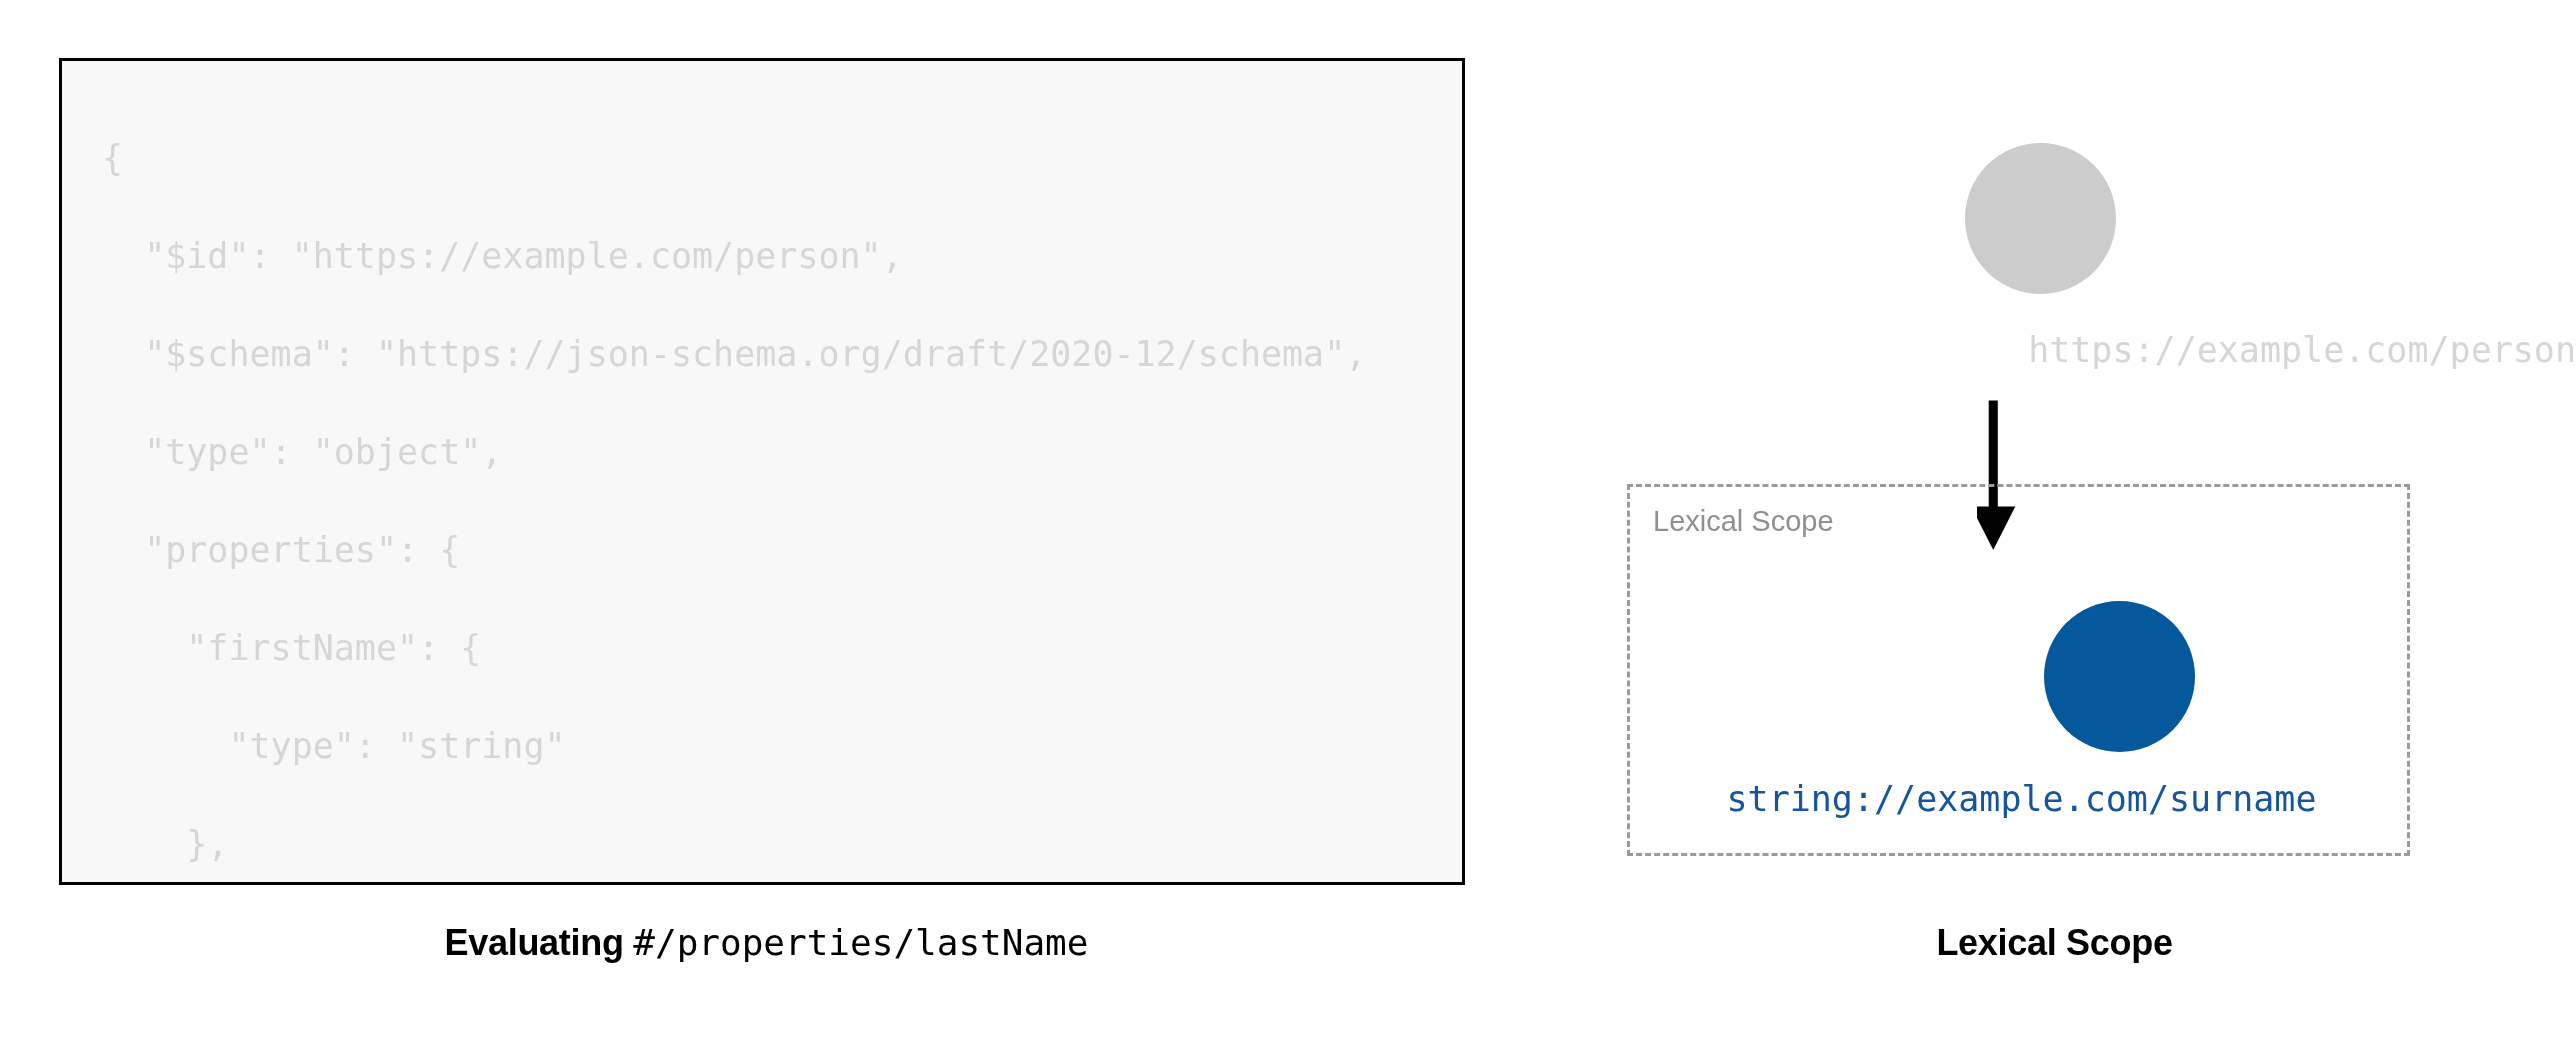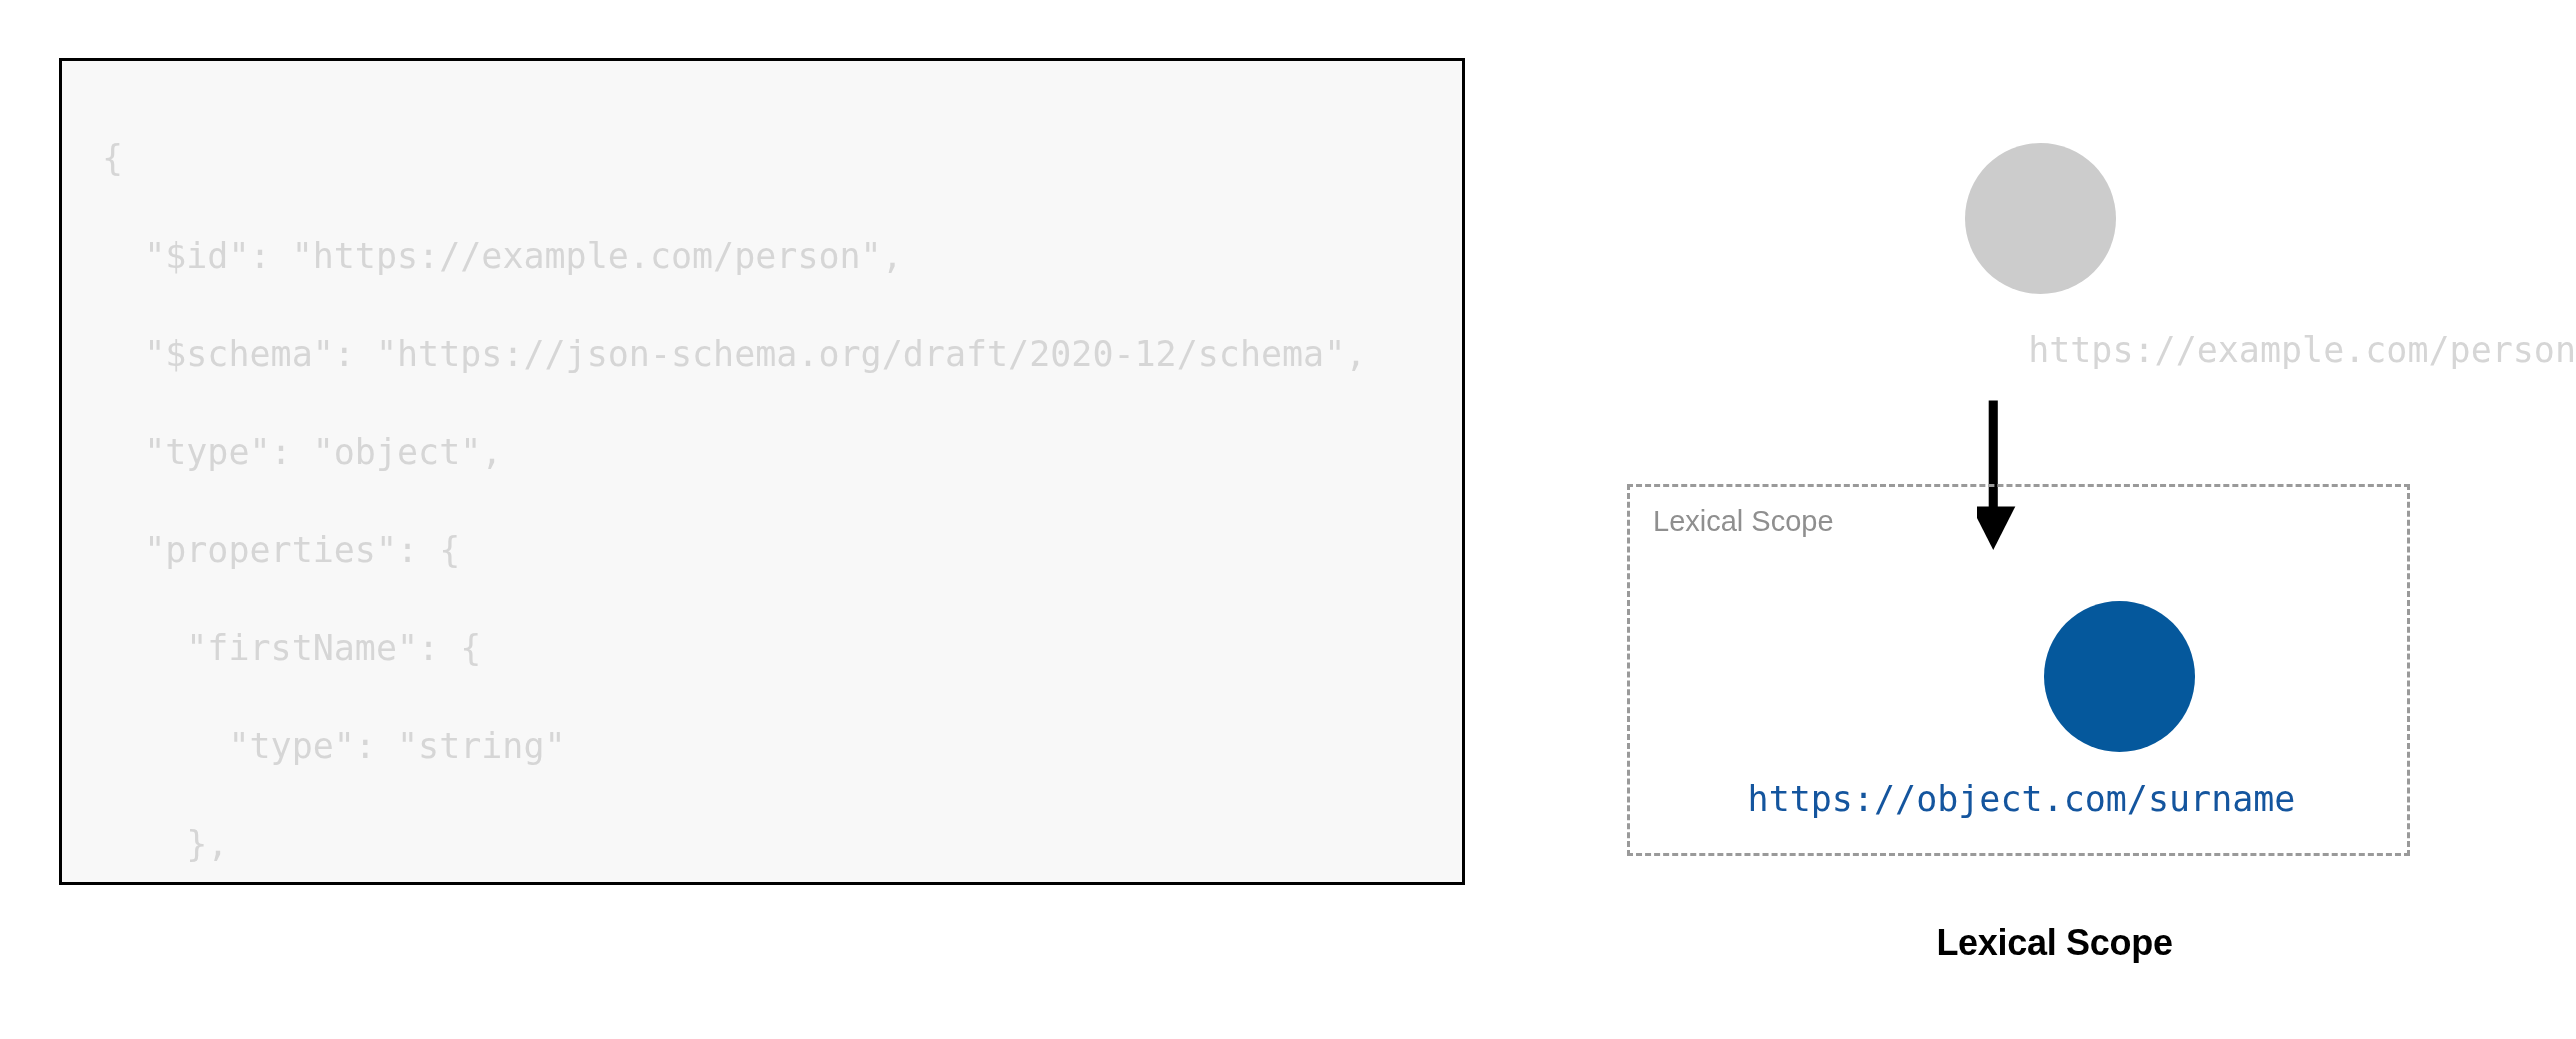"https://object.com/surname" div { text: https://object.com/surname -> string://example.com/surname }
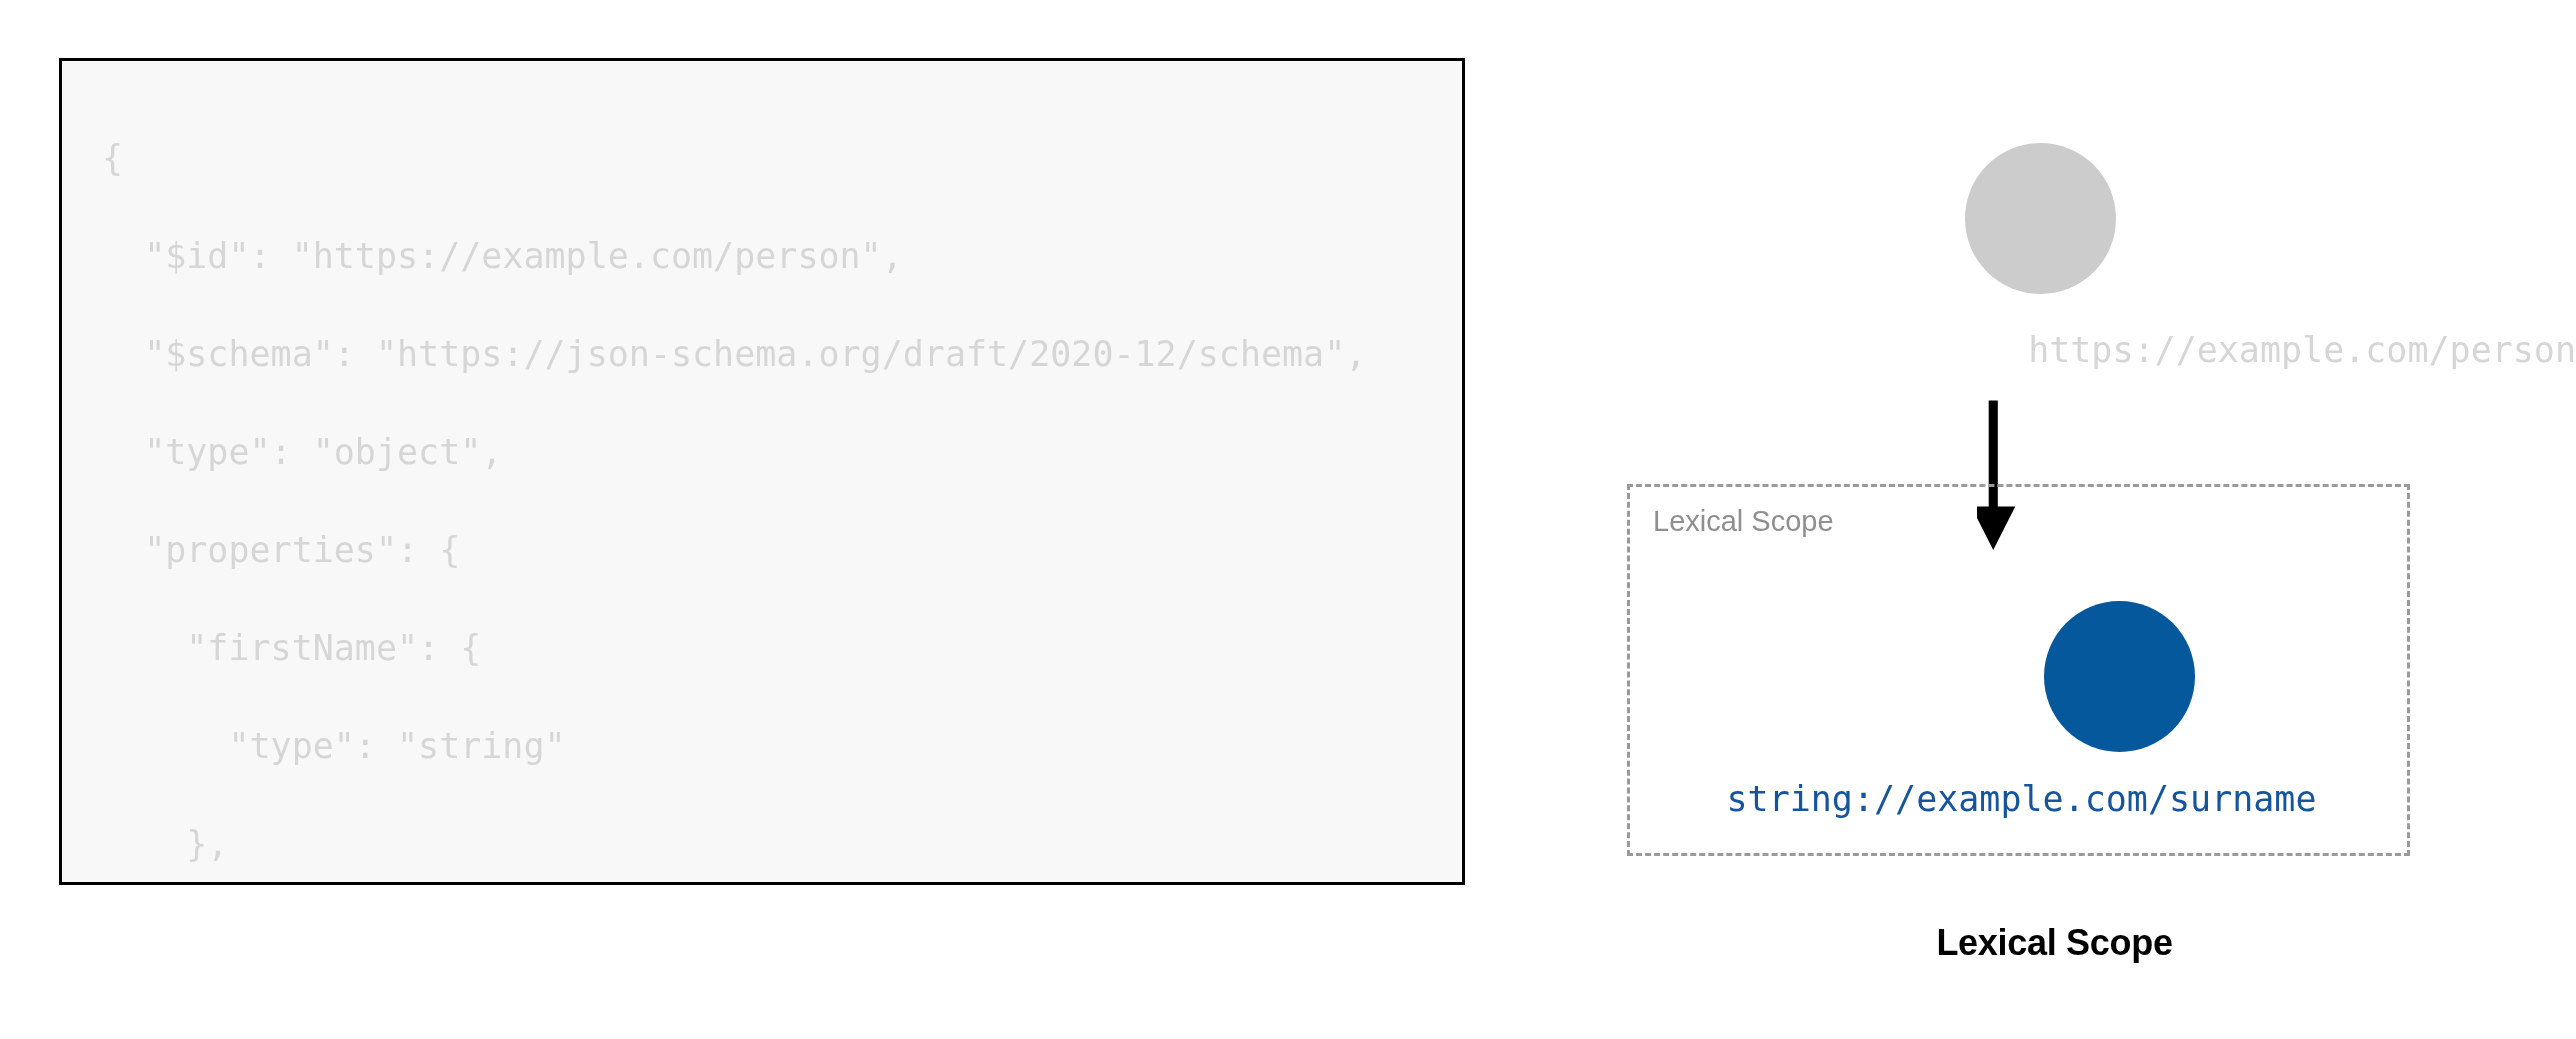"Evaluating #/properties/lastName" div { html: none -> <div> <span>Evaluating </span><span>#/properties/lastName</span> </div> }
